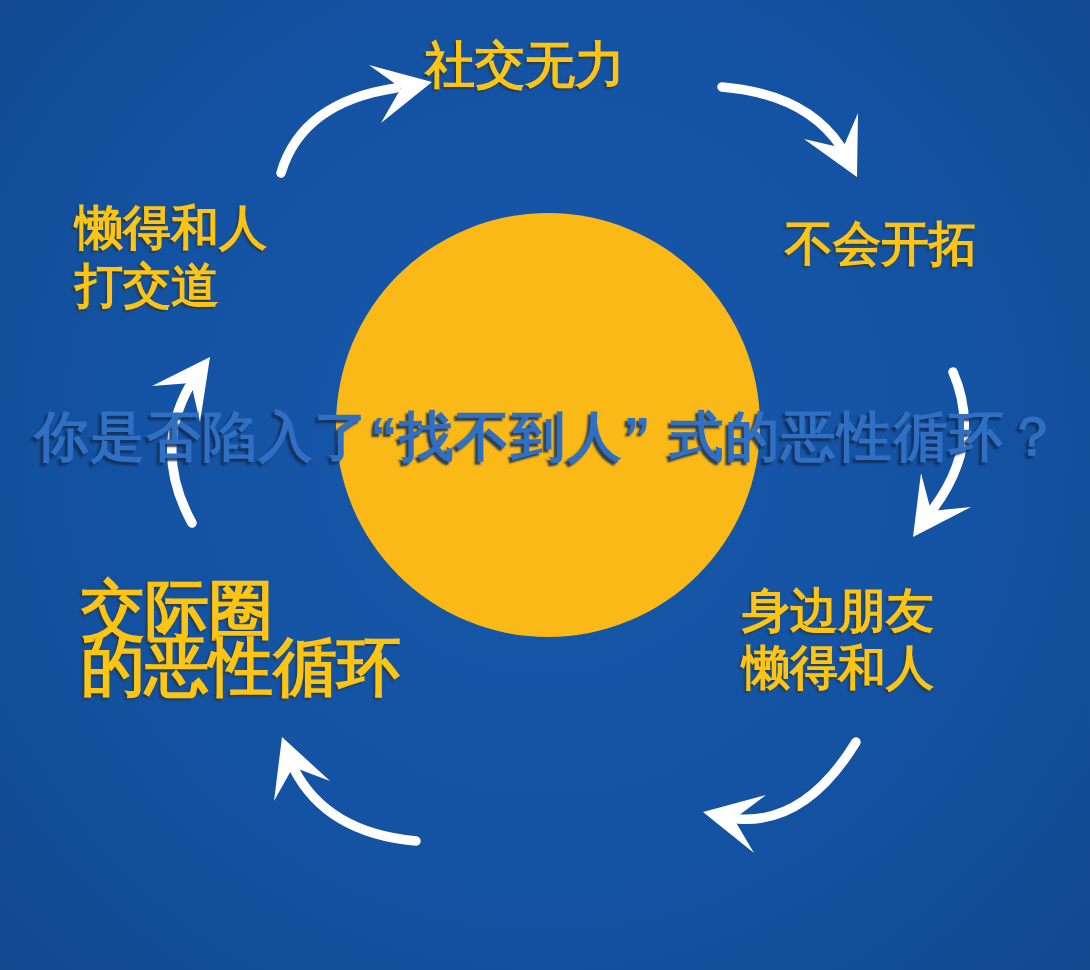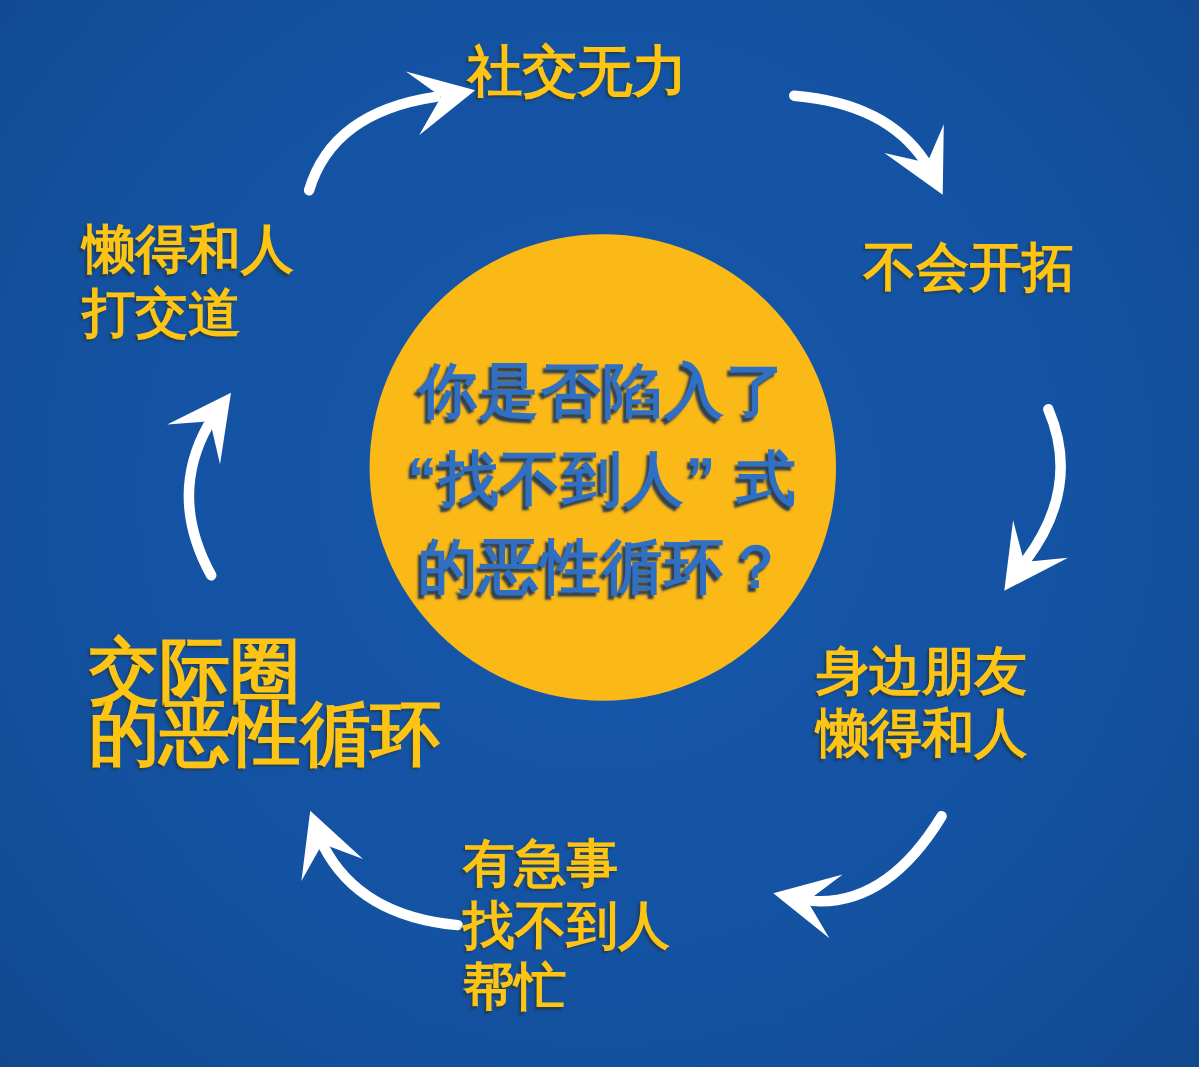"你是否陷入了" .center-circle { flex-direction: column -> row }
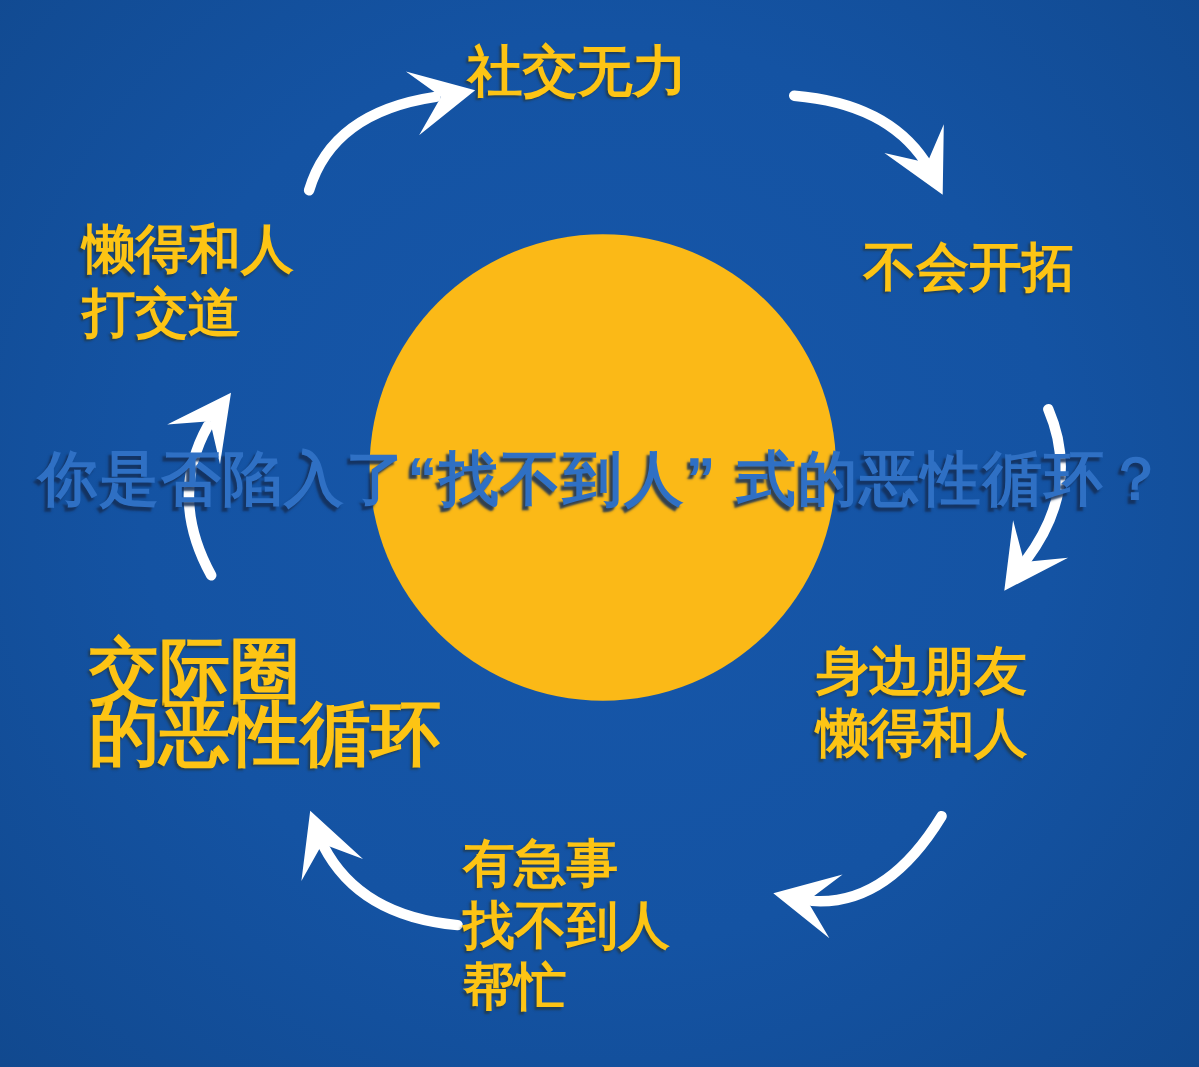"有急事" div.node { html: <div> <div>有急事</div> <div>找不到人</div> <div>帮忙</div> </div> -> none }
